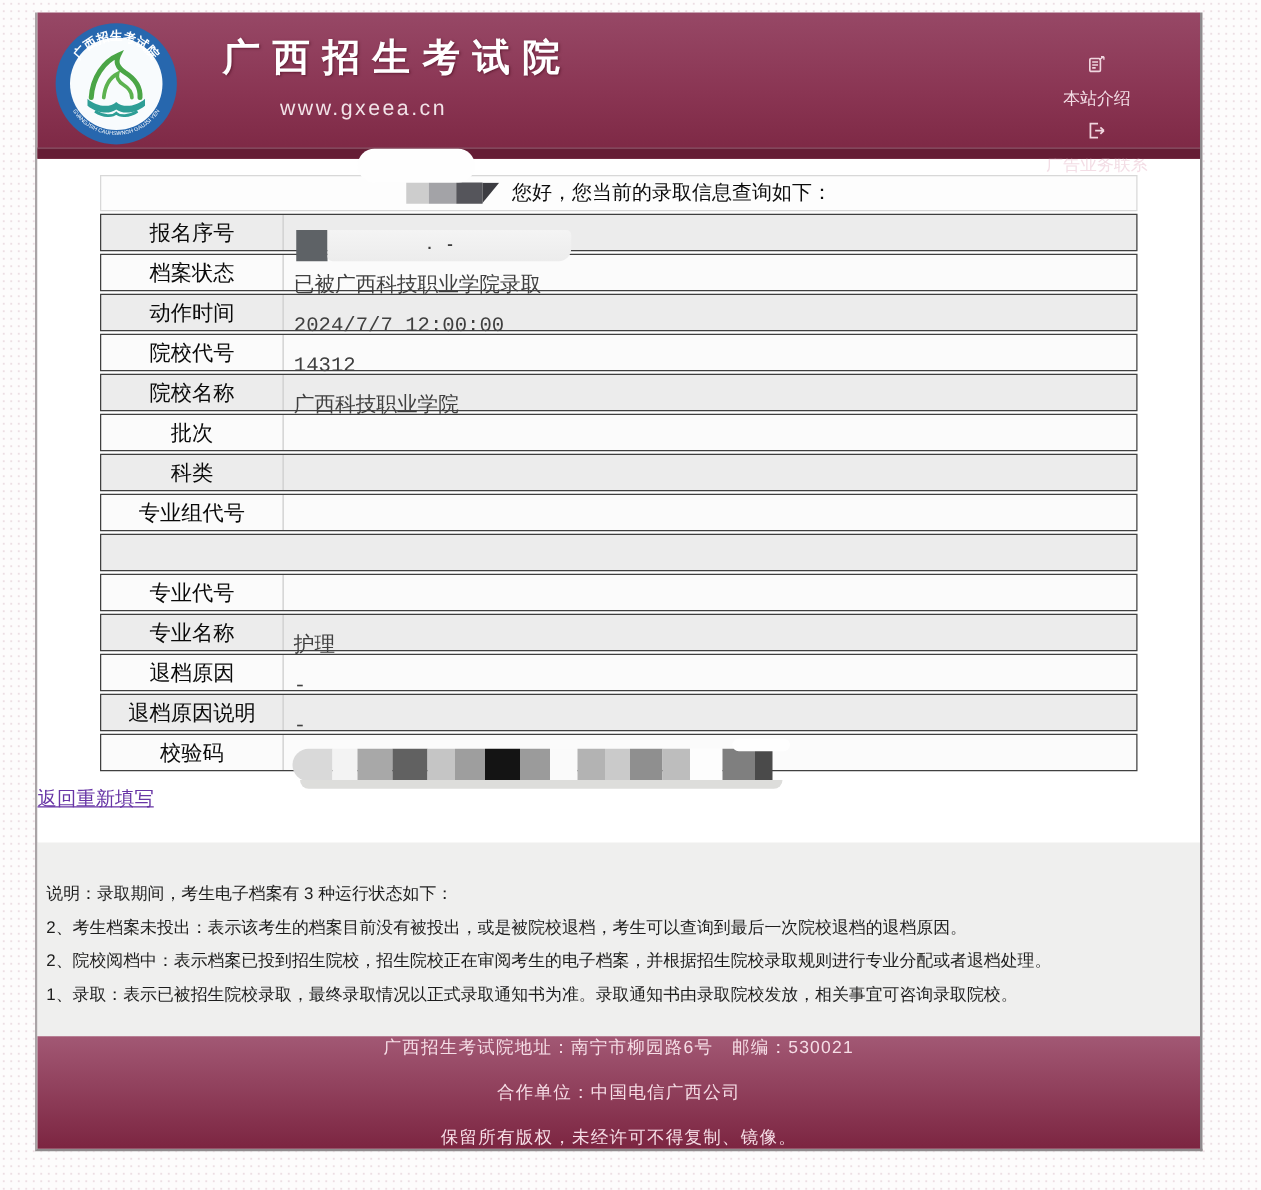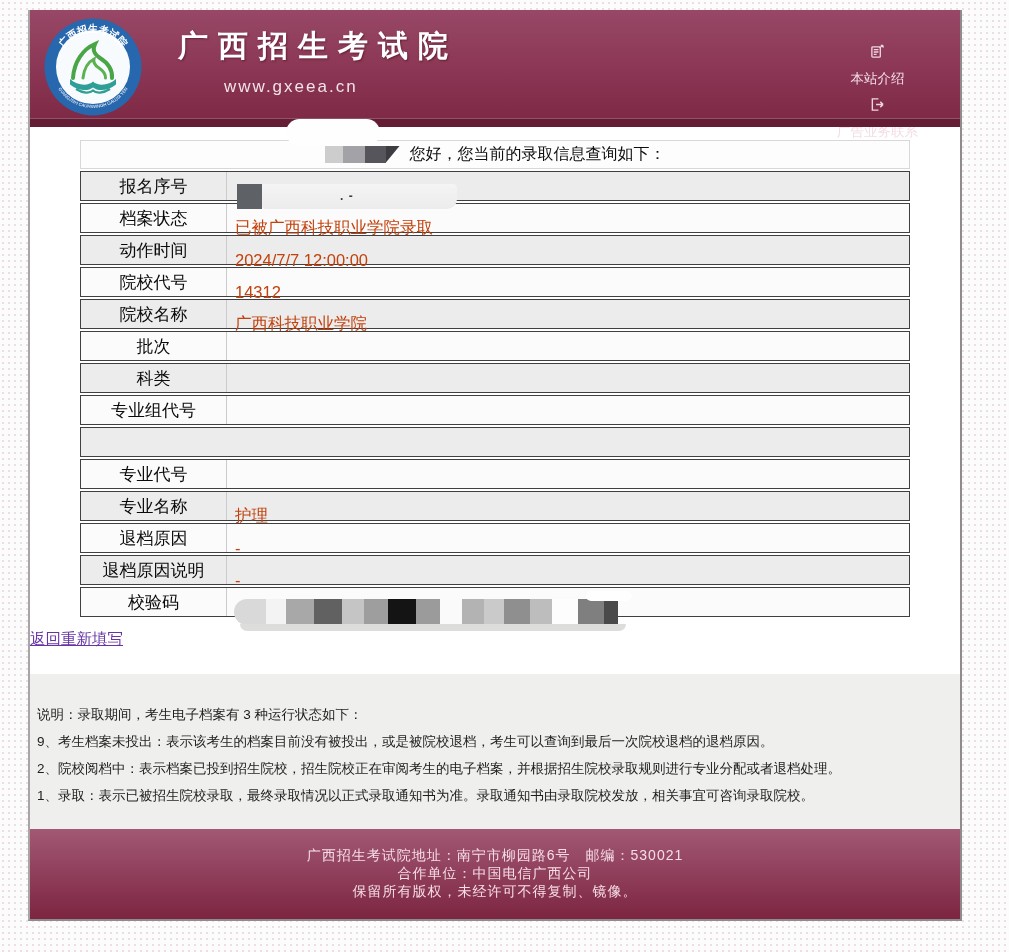"已被广西科技职业学院录取" .cell.value { color: #c2410c -> #404040; font-family: Liberation Sans, sans-serif -> Liberation Mono, monospace }
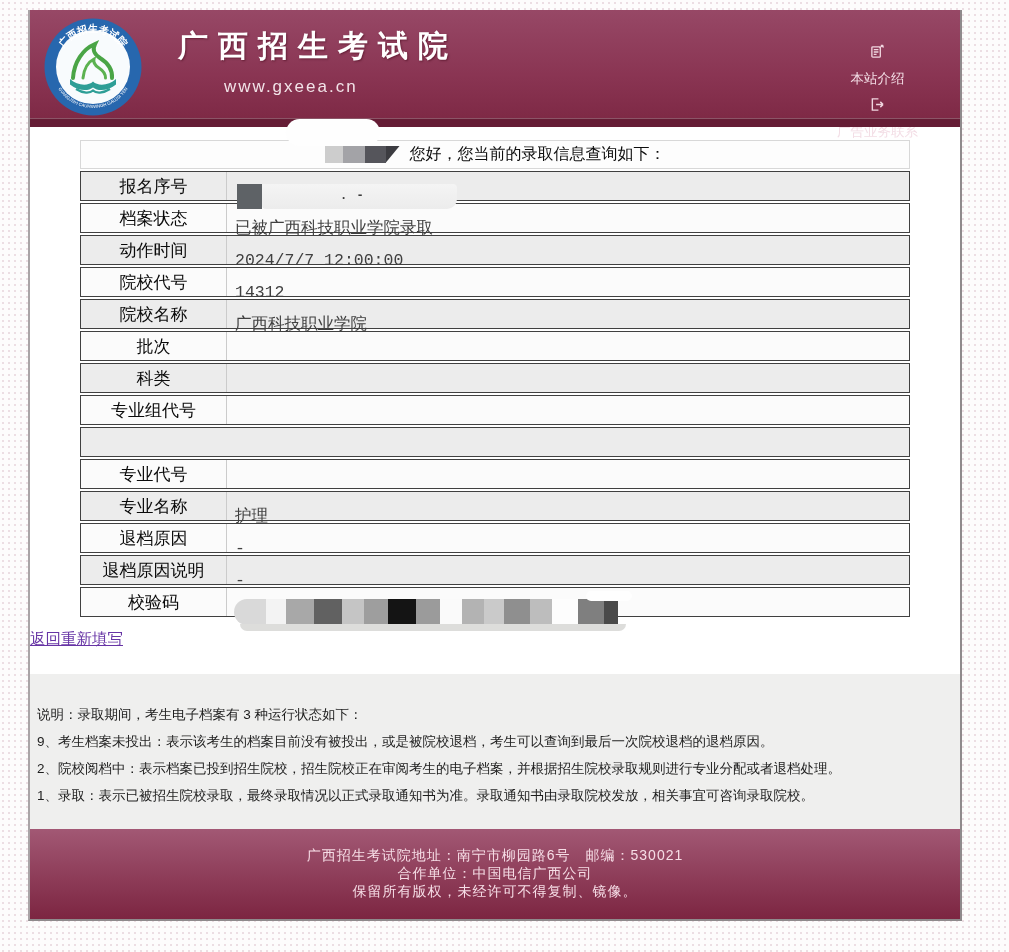"9、考生档案未投出：表示该考生的档案目前没有被投出，或是被院校退档，考生可以查询" p { text: 9 -> 2 }
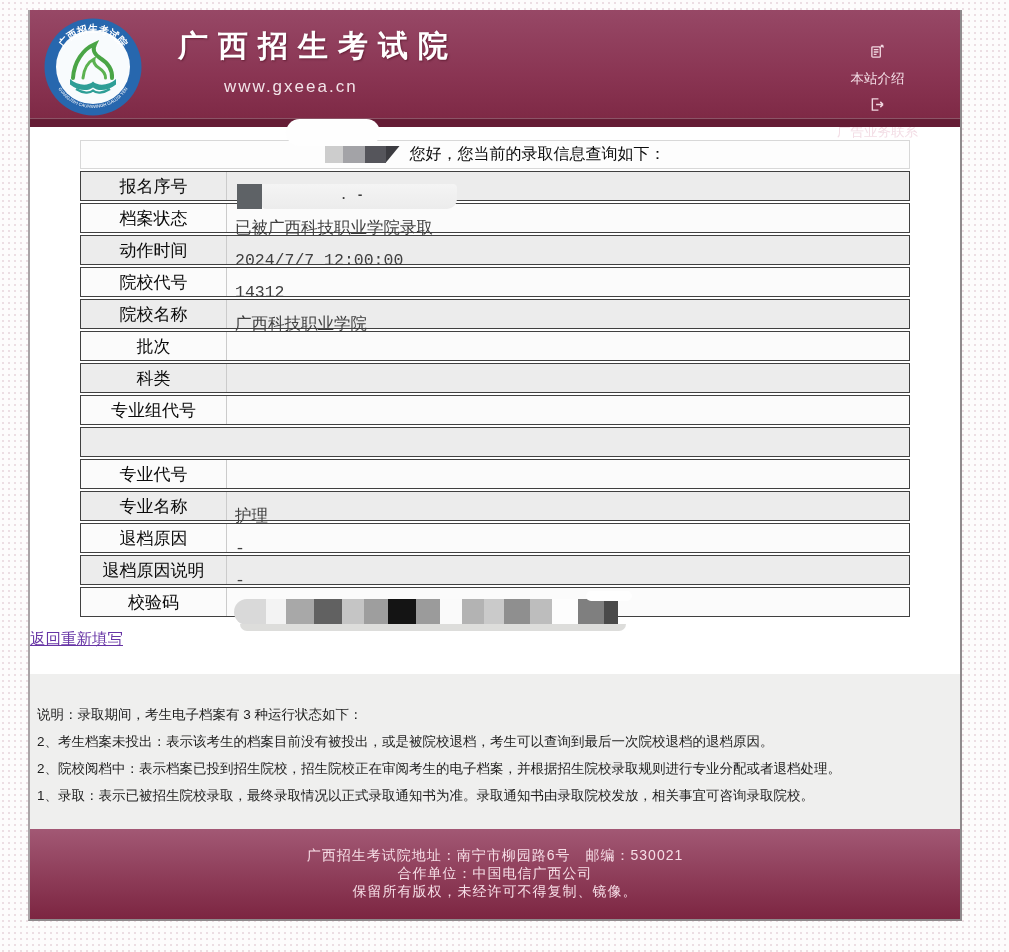"广西招生考试院地址：南宁市柳园路6号 邮编：530021" .foot { gap: 0 -> 18px }
